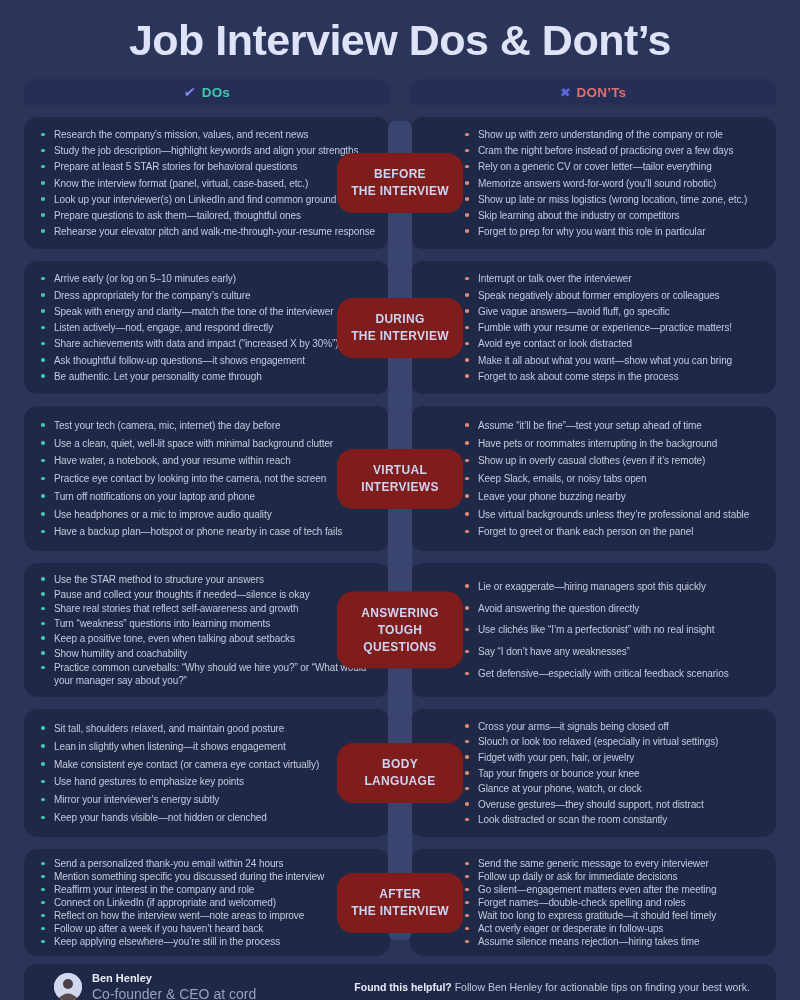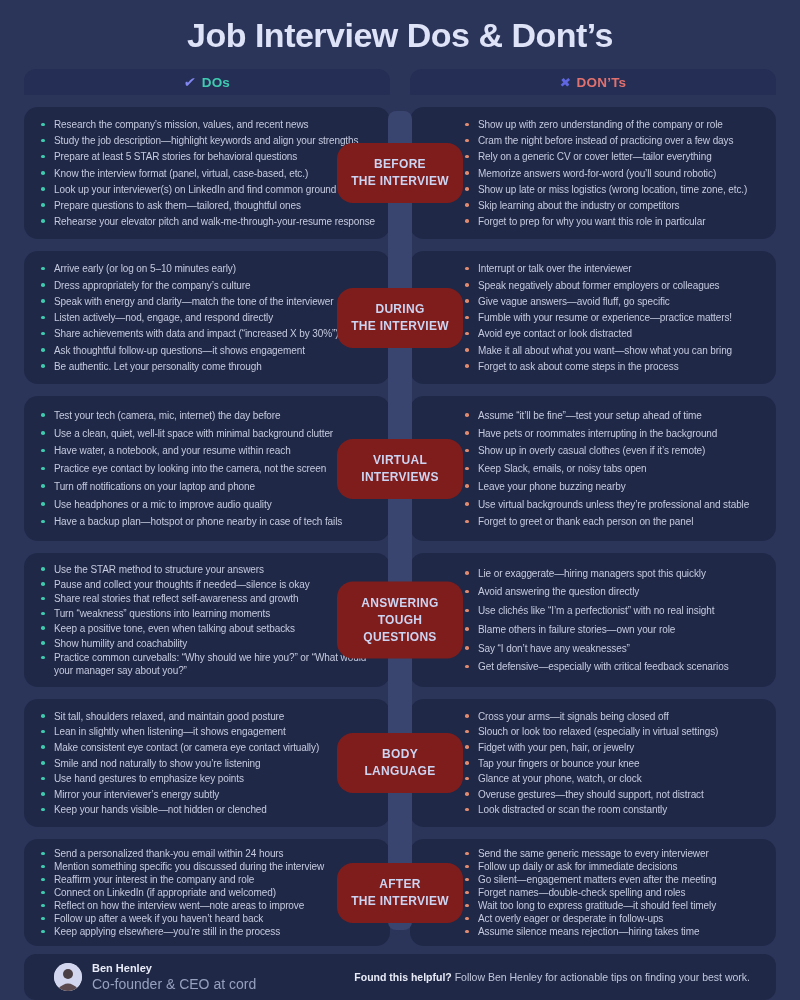"Job Interview Dos & Dont’s" .title { font-size: 34px -> 43px }
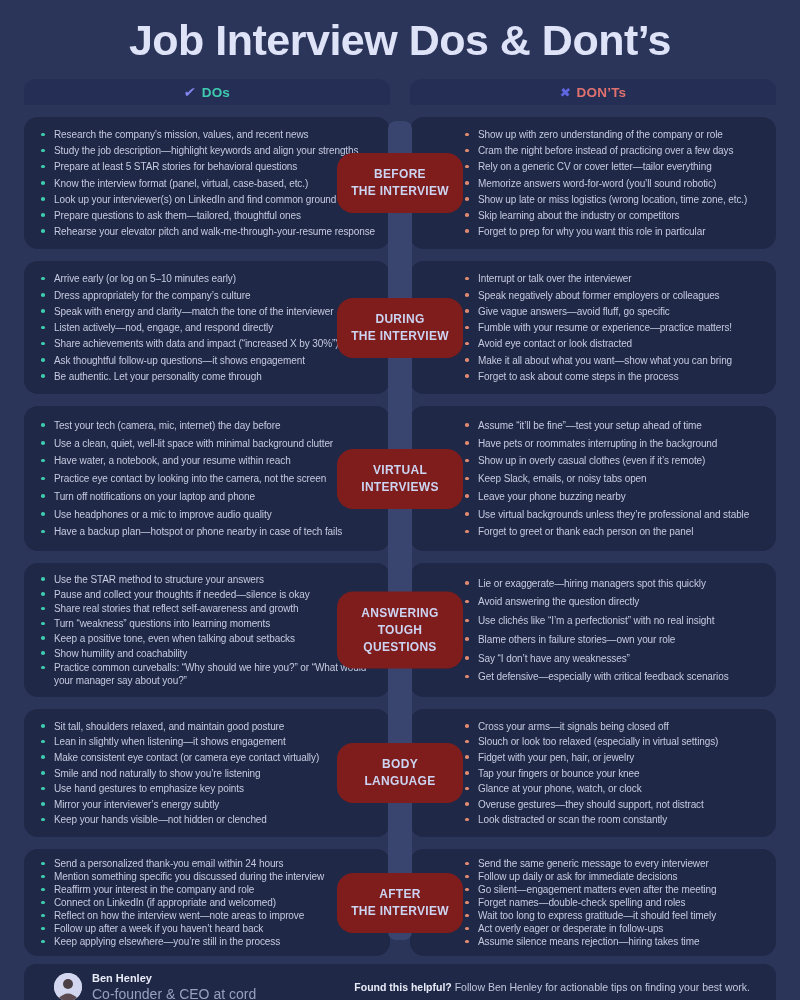"Blame others in failure stories—own" li { html: <li>Blame others in failure stories—own your role</li> -> none }
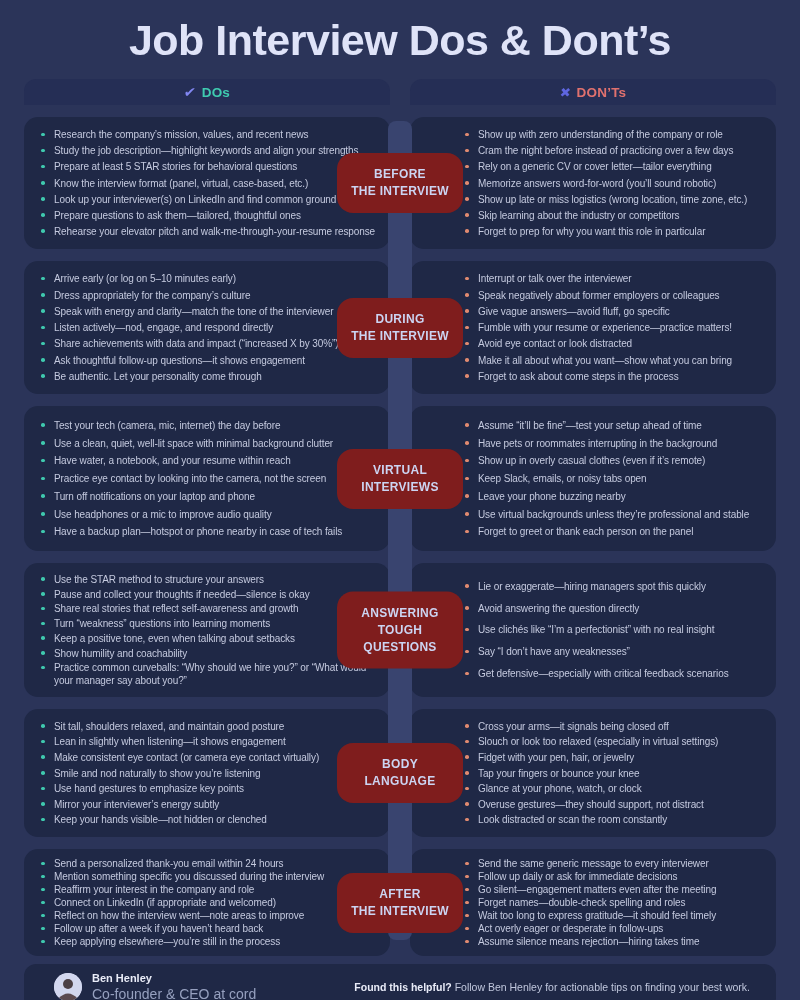"Smile and nod naturally to" li { html: <li>Smile and nod naturally to show you’re listening</li> -> none }
